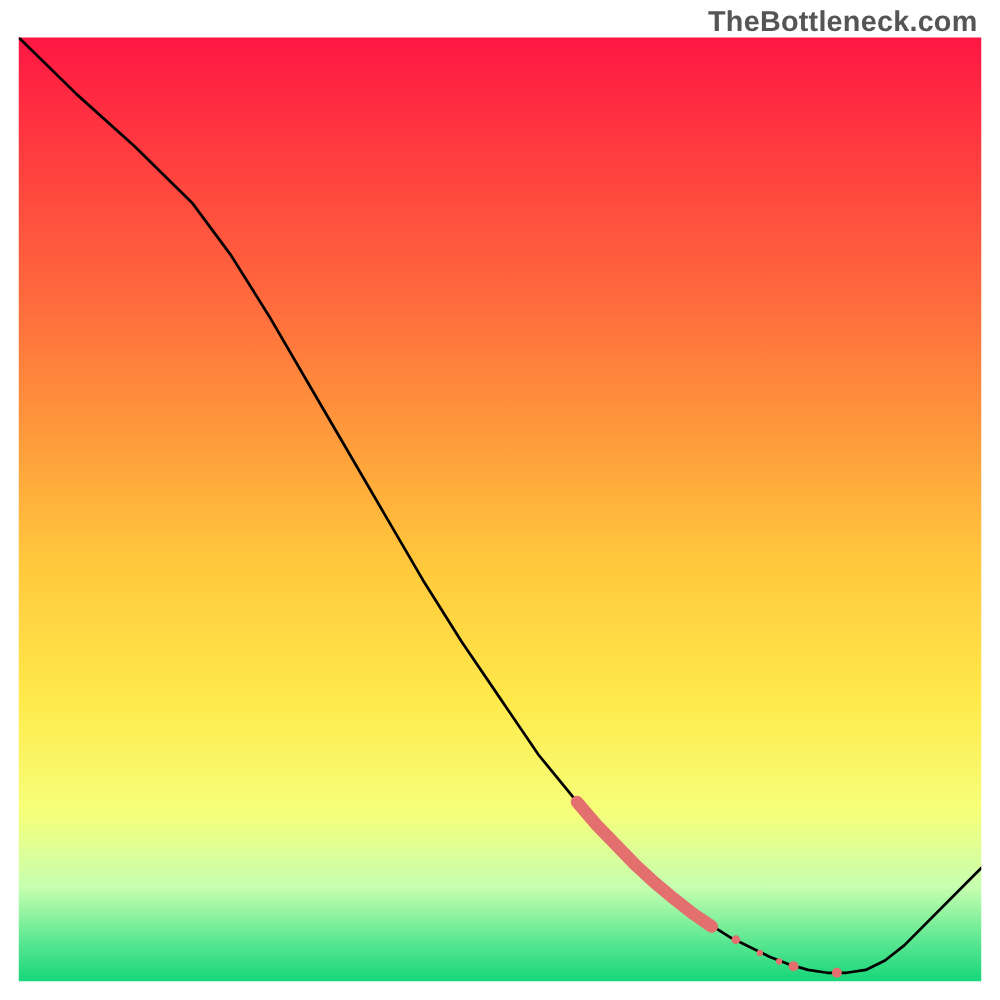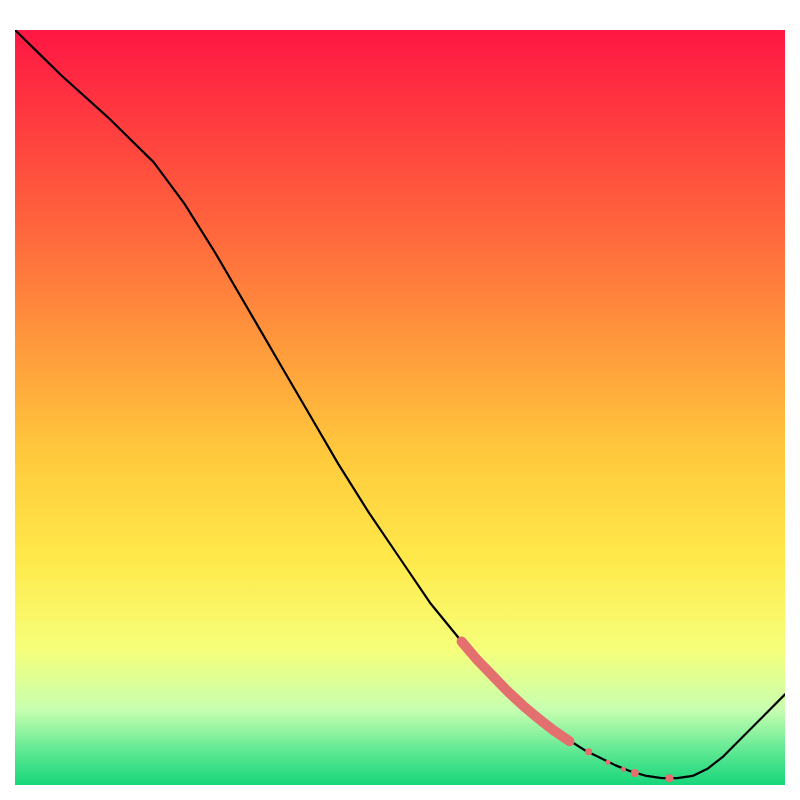"TheBottleneck.com" div.watermark { html: none -> <div>TheBottleneck.com</div> }
